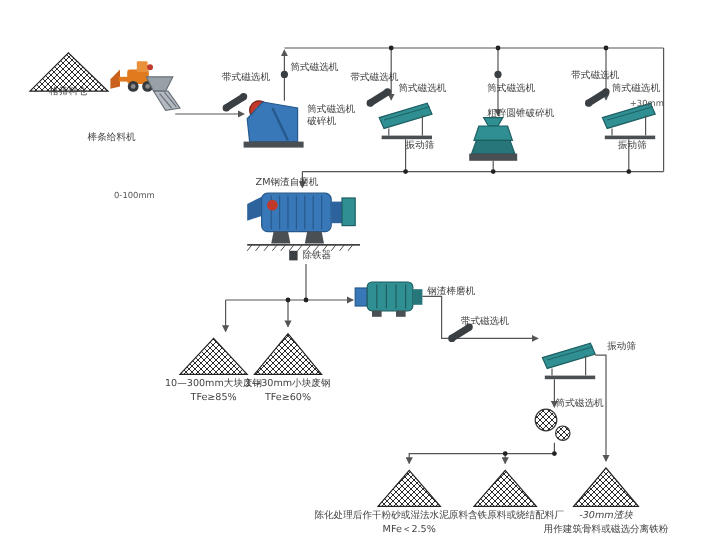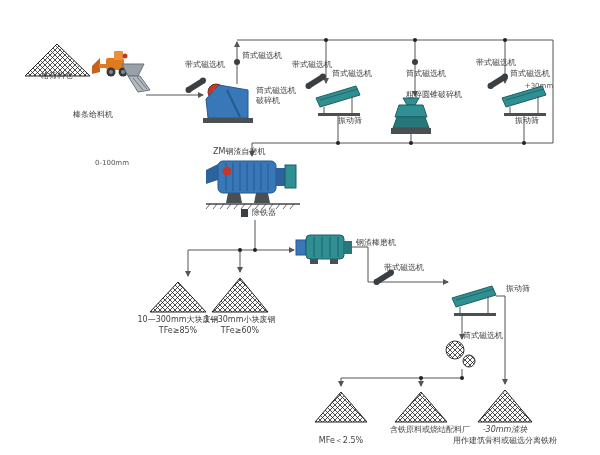"陈化处理后作干粉砂或湿法水泥原料" div.lbl { html: none -> <div>陈化处理后作干粉砂或湿法水泥原料</div> }
